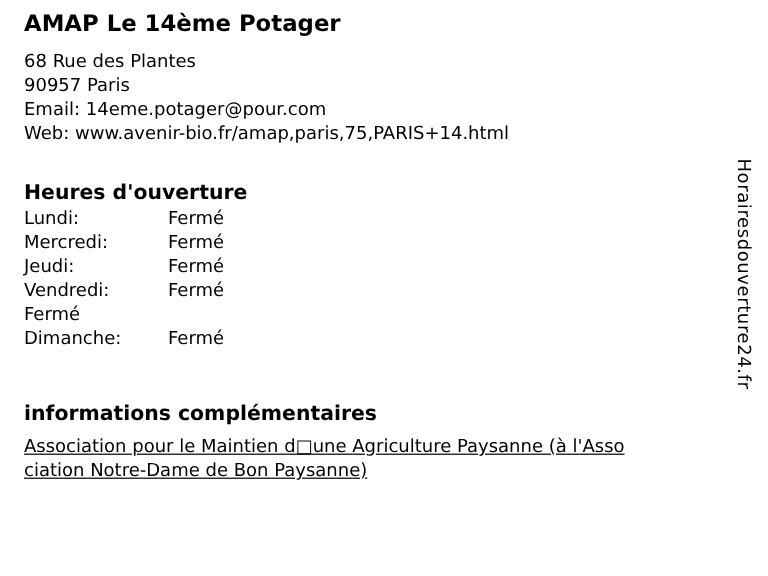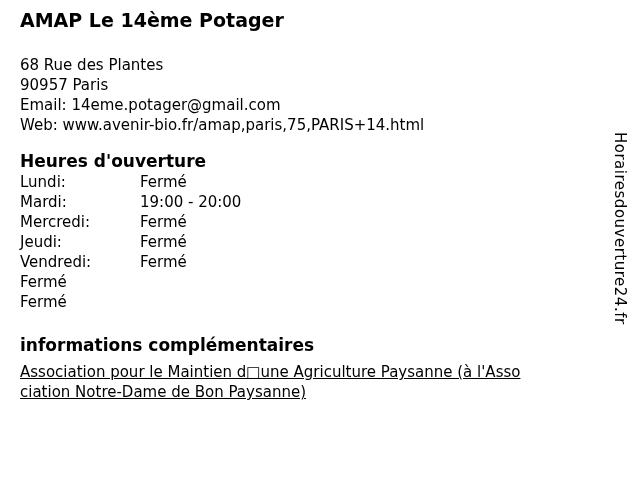"68 Rue des Plantes" .contact-block { top: 55px -> 41px }
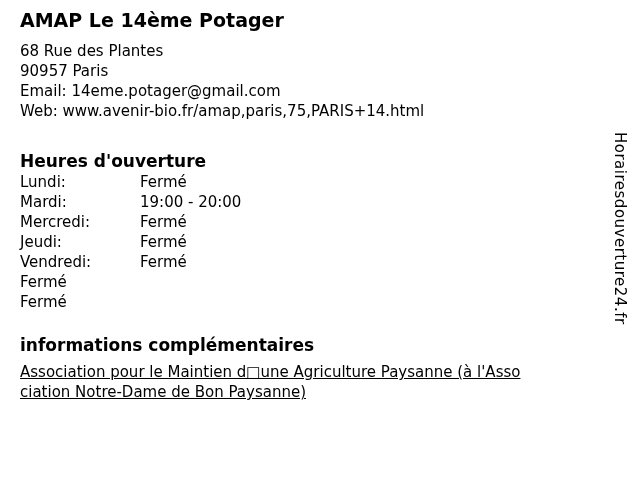"Email: 14eme.potager@gmail.com" div.line { text: 14eme.potager@gmail.com -> 14eme.potager@pour.com }
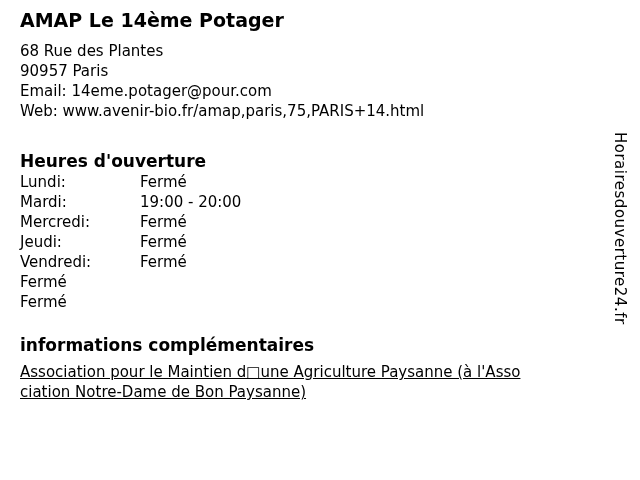"Mardi:" div.hours-row { html: <div> <span>Mardi:</span> <span>19:00 - 20:00</span> </div> -> none }
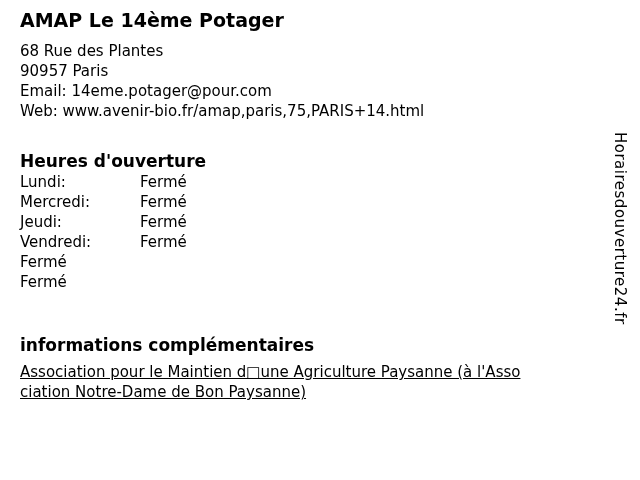"Dimanche:" span.day { html: none -> <span>Dimanche:</span> }
